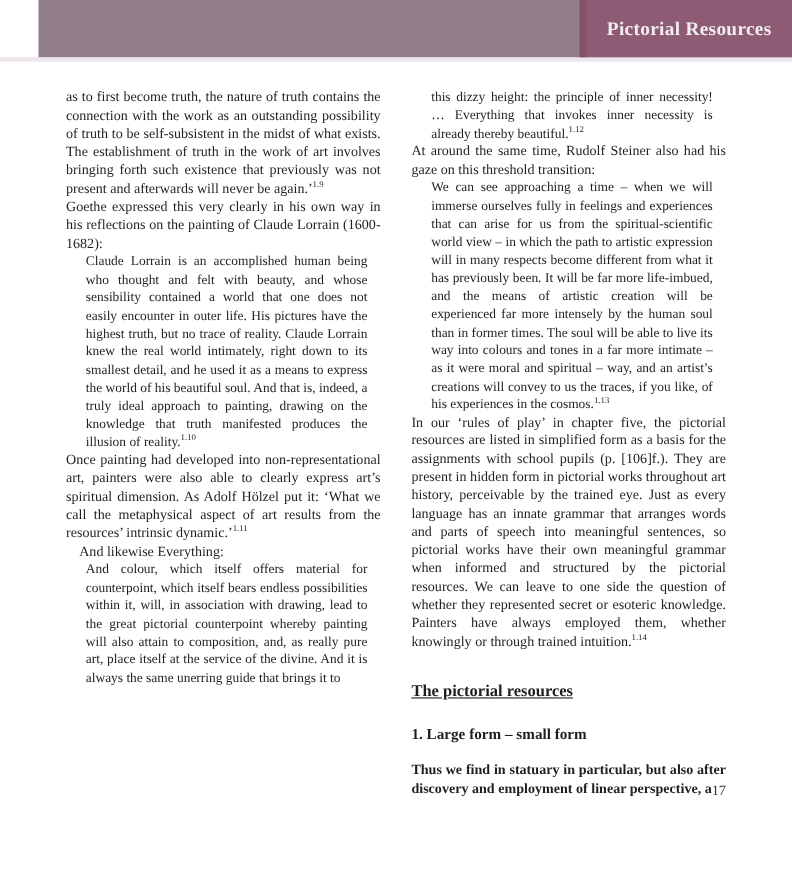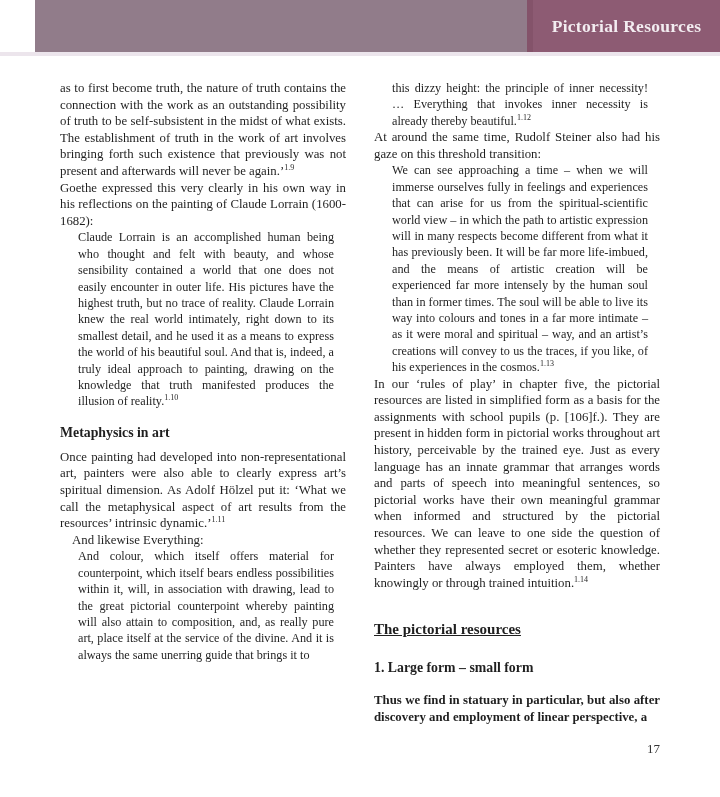"Metaphysics in art" h3.subhead { html: <h3>Metaphysics in art</h3> -> none }
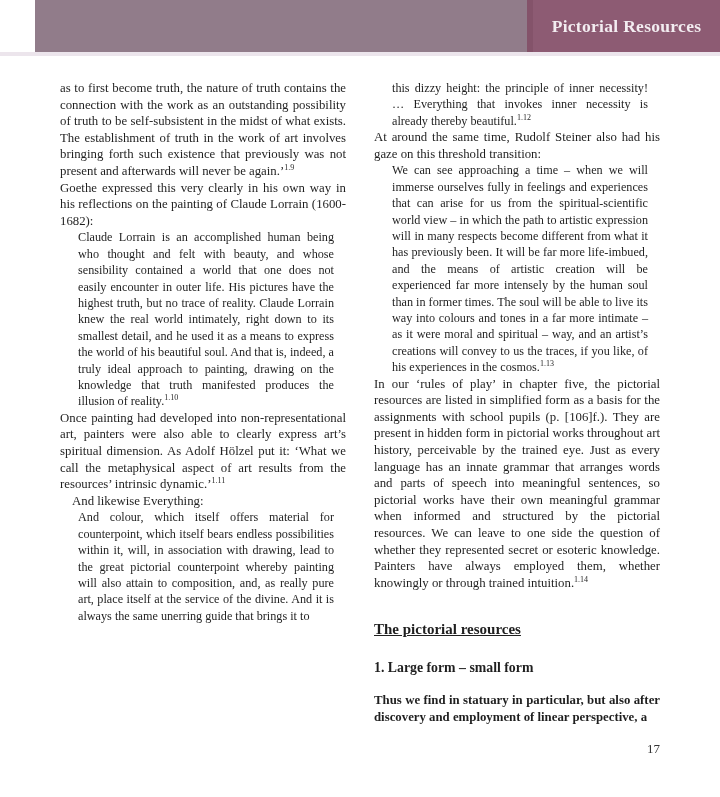"17" .page-number { top: 741px -> 711px }
